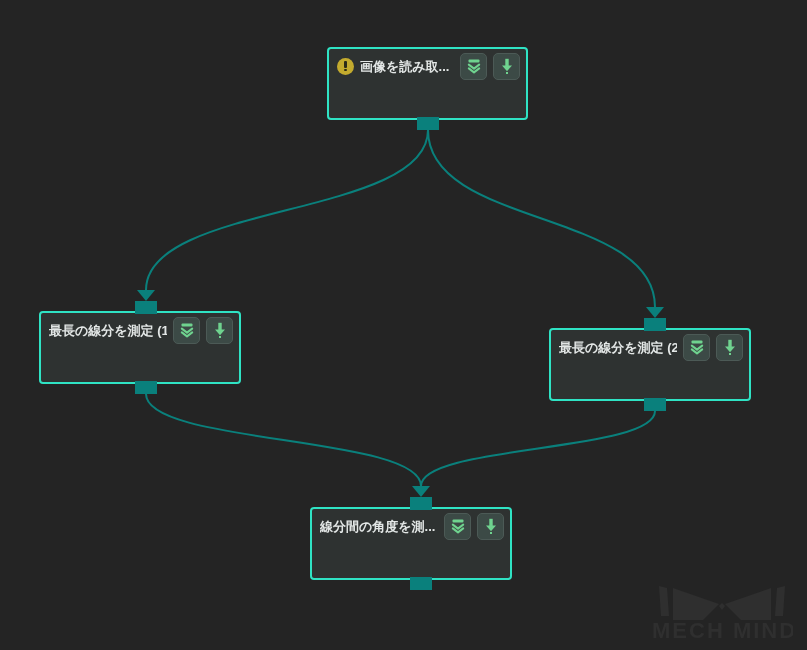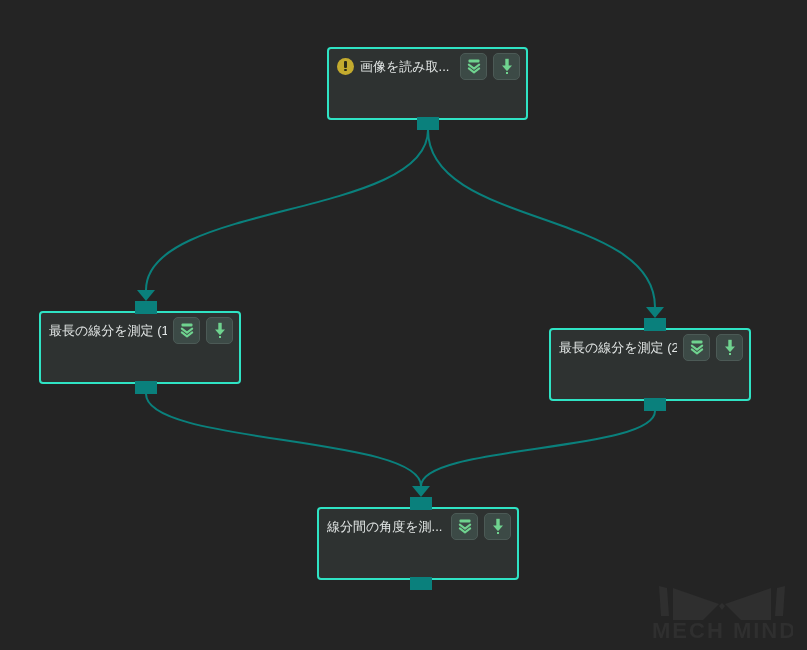"画像を読み取..." .node { font-weight: none -> bold }
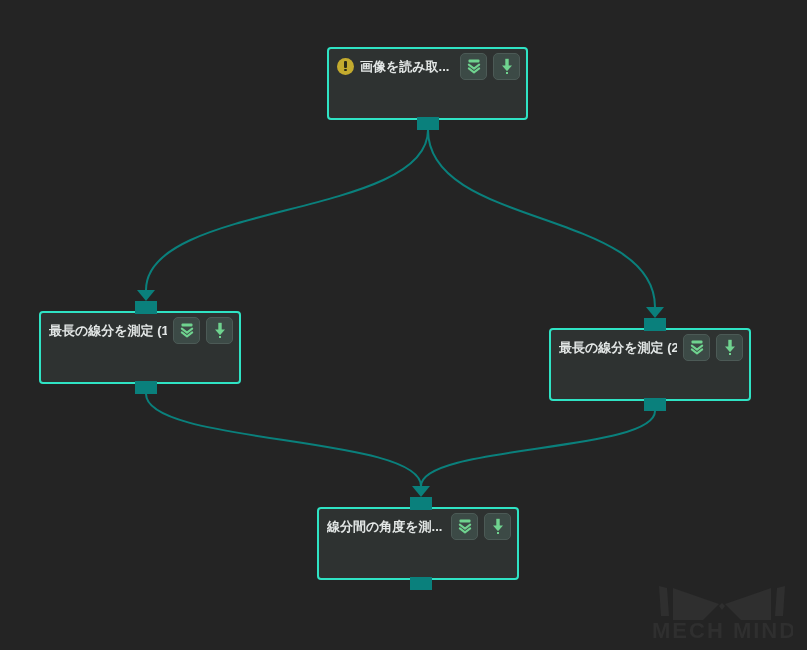"線分間の角度を測..." div.node { left: 317px -> 310px }
